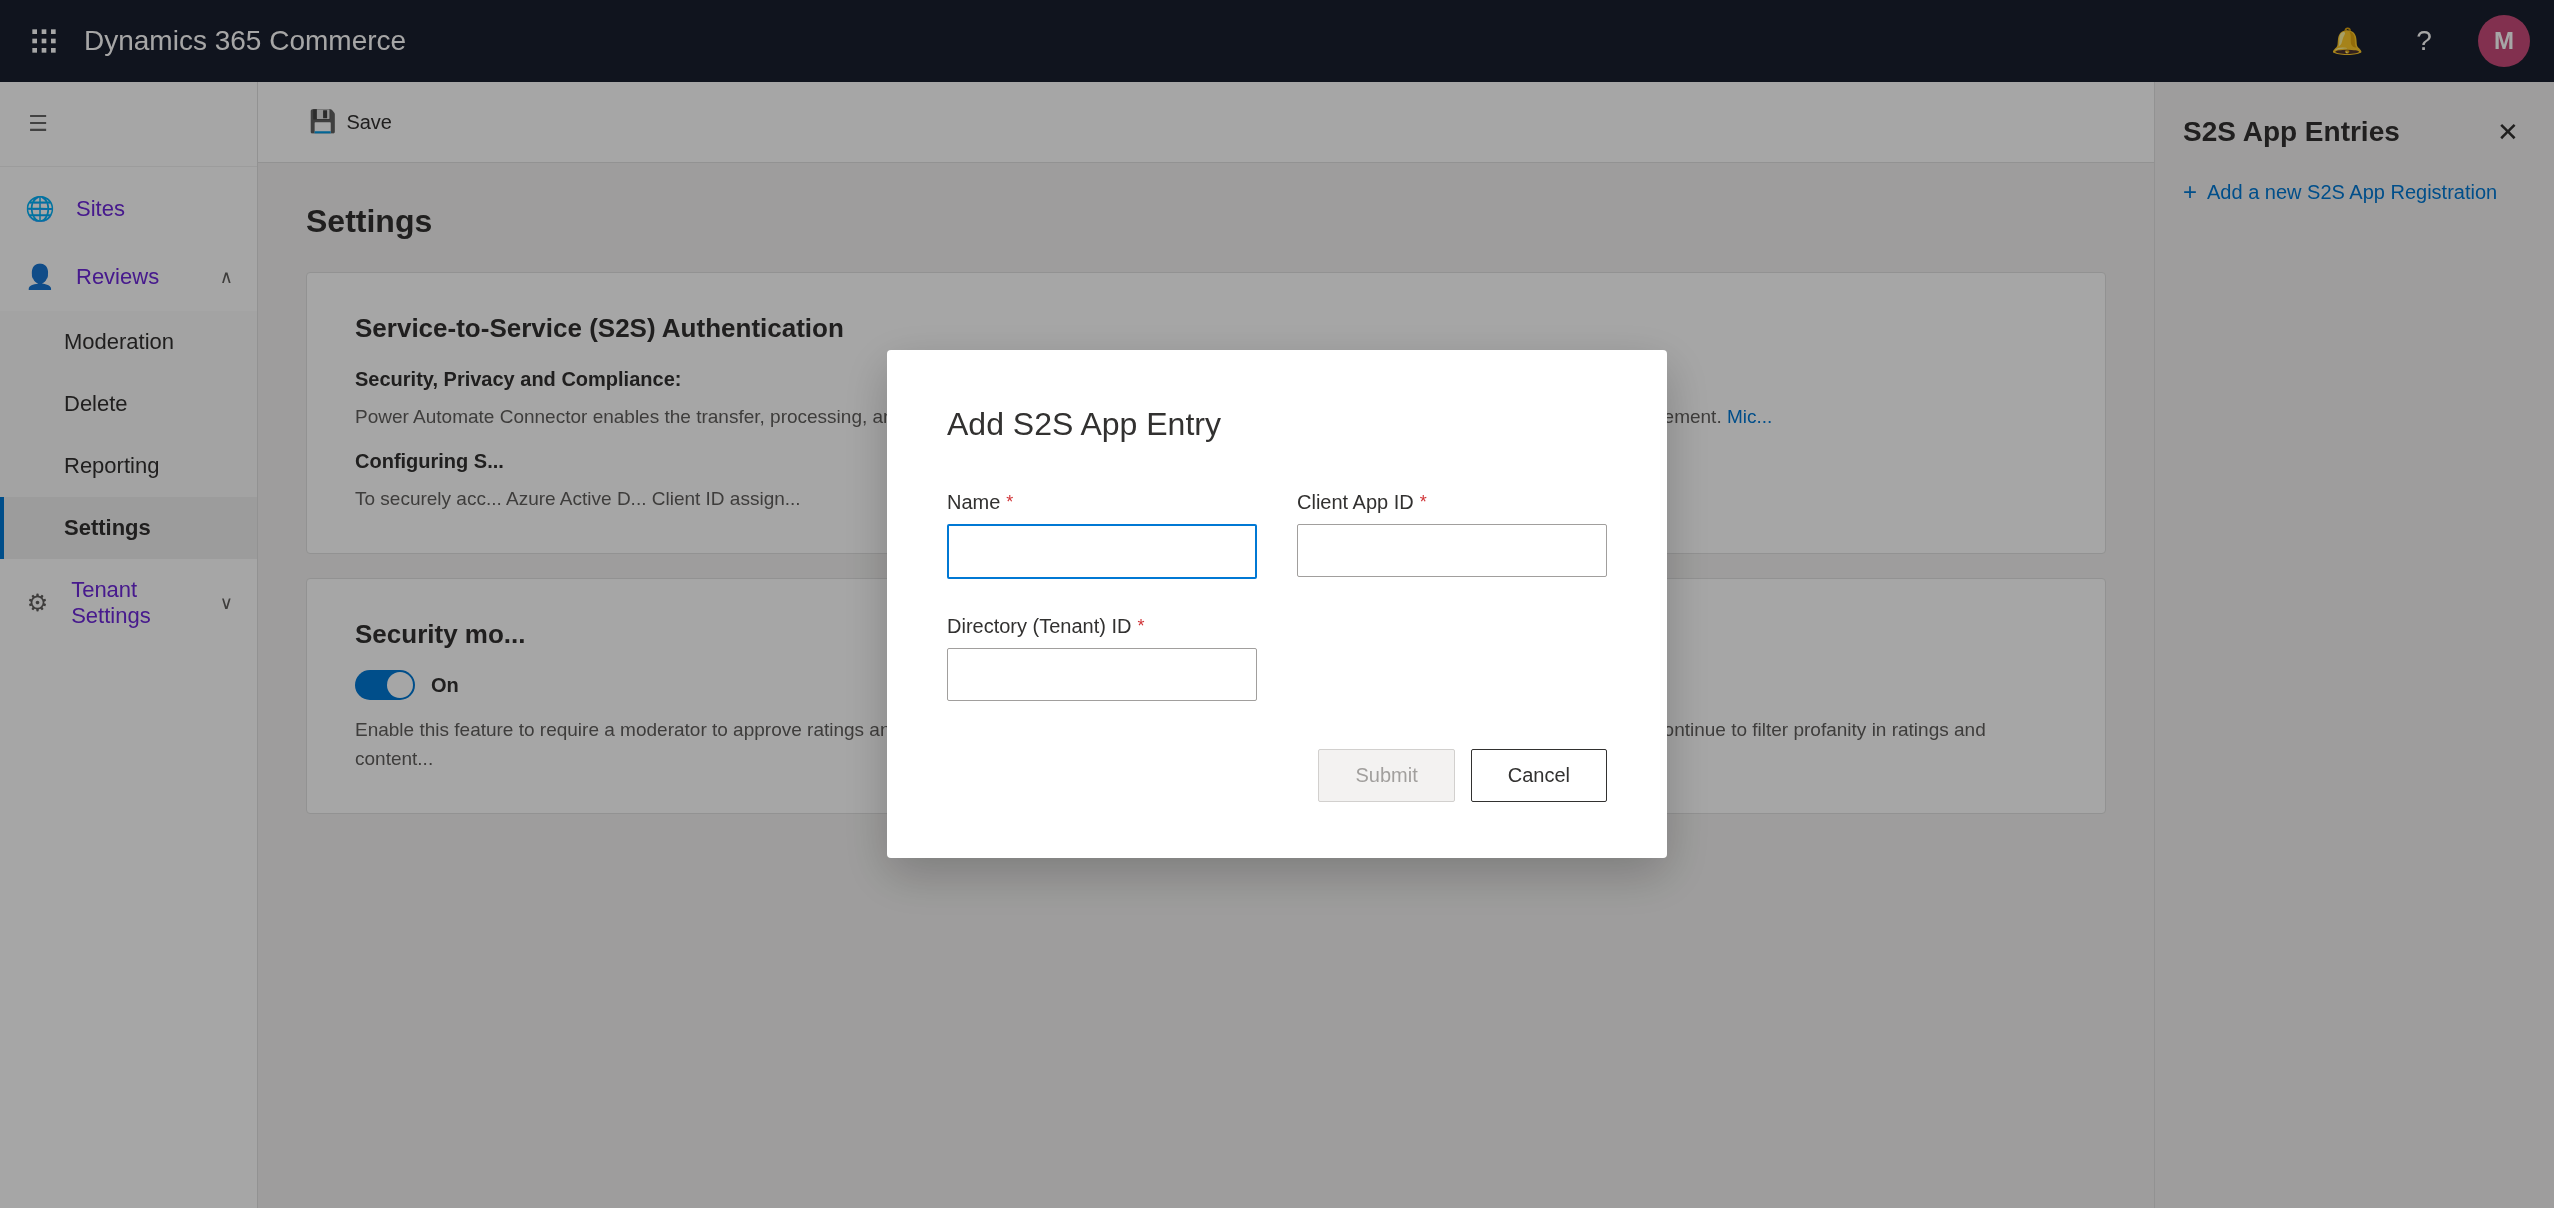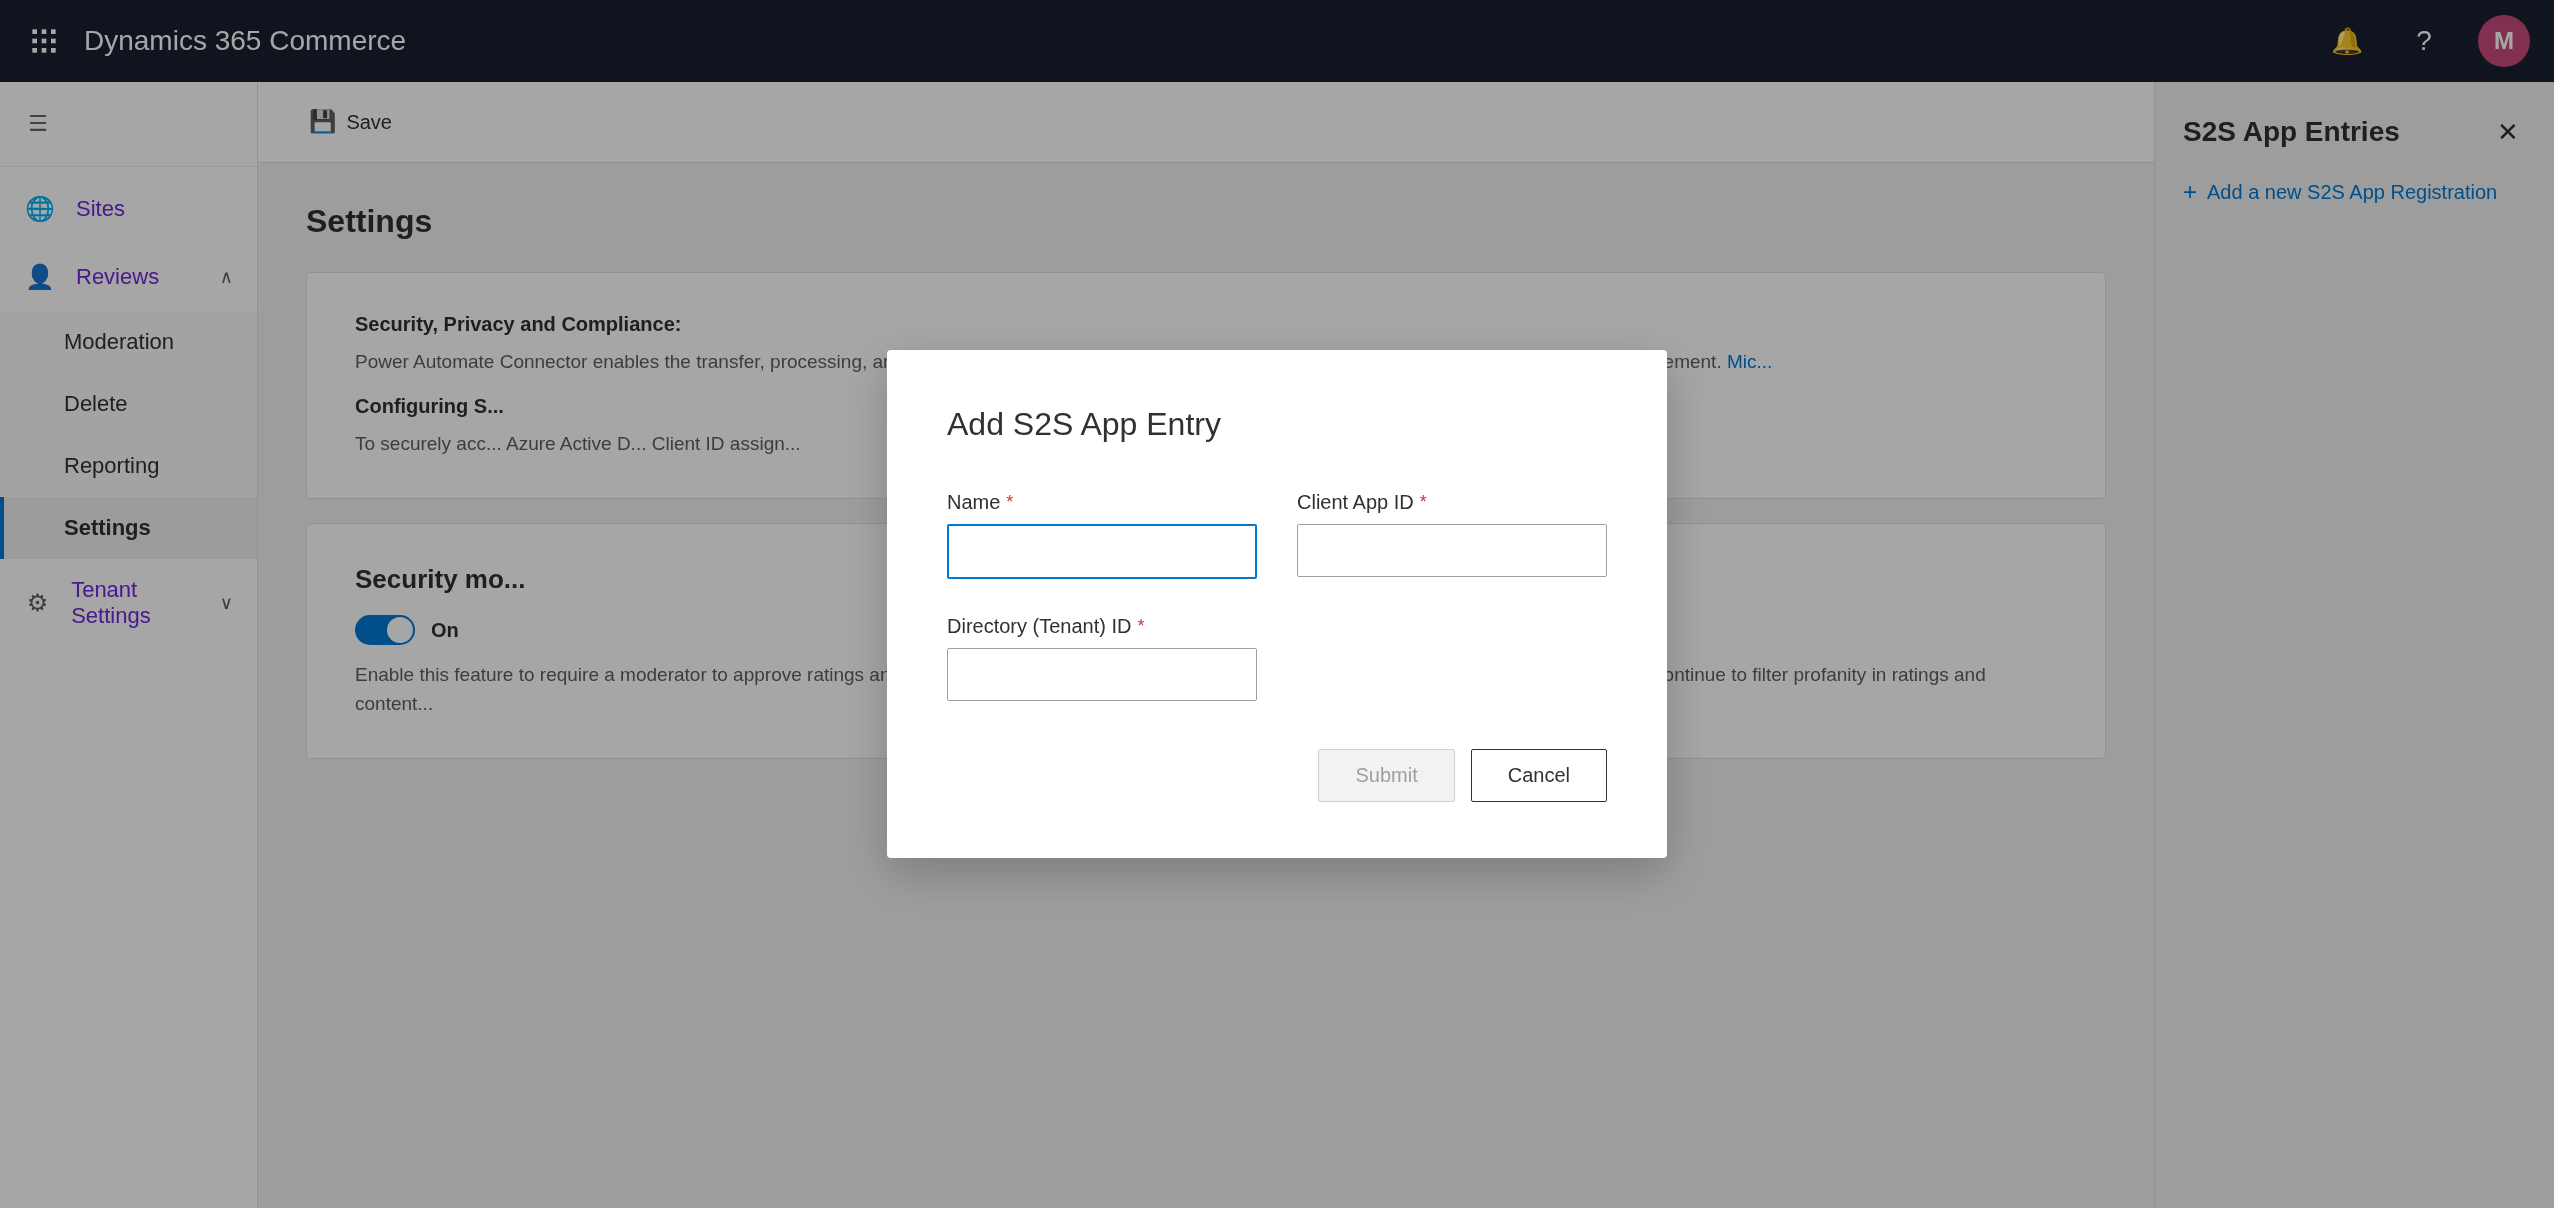"Service-to-Service (S2S) Authentication" h2.section-heading { html: none -> <h2>Service-to-Service (S2S) Authentication</h2> }
